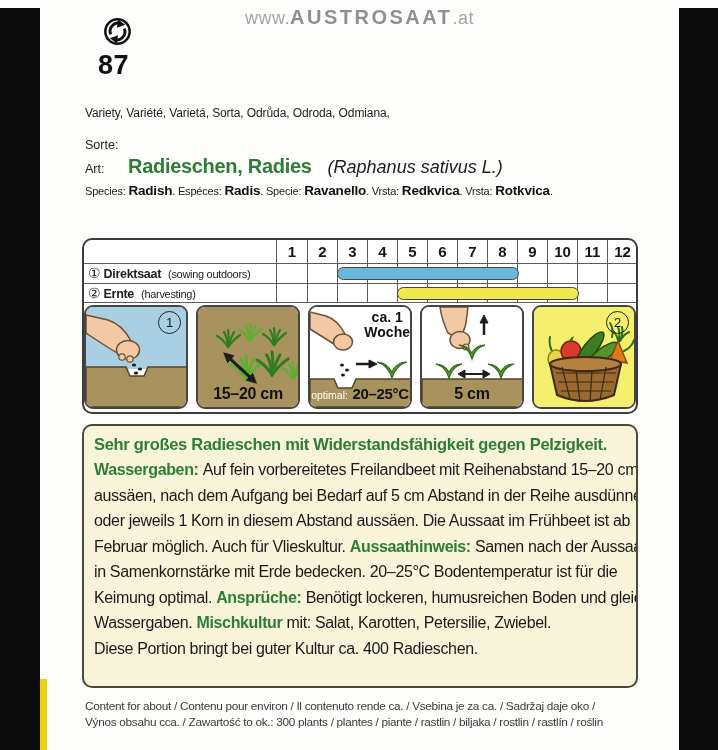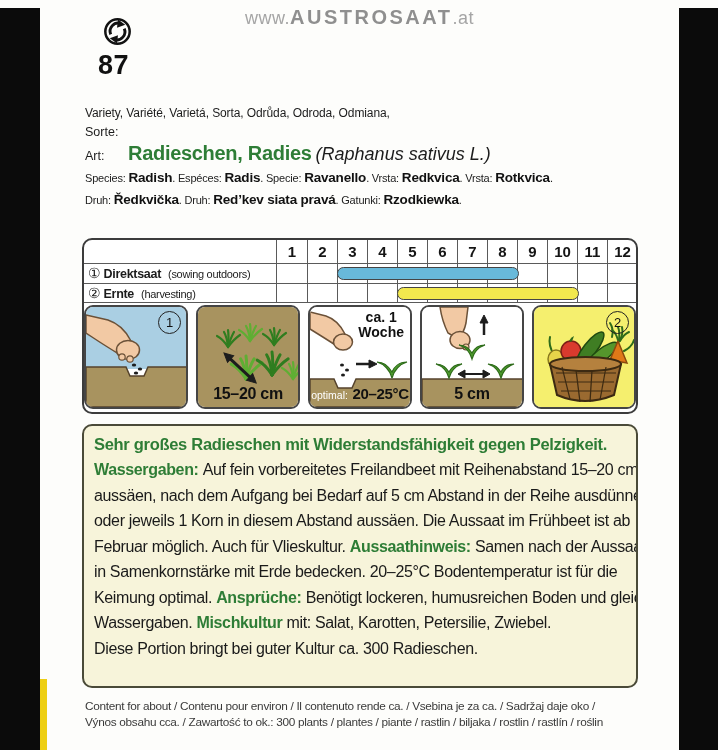"Variety, Variété, Varietá, Sorta," .variety-line { margin-bottom: 5px -> 18px }
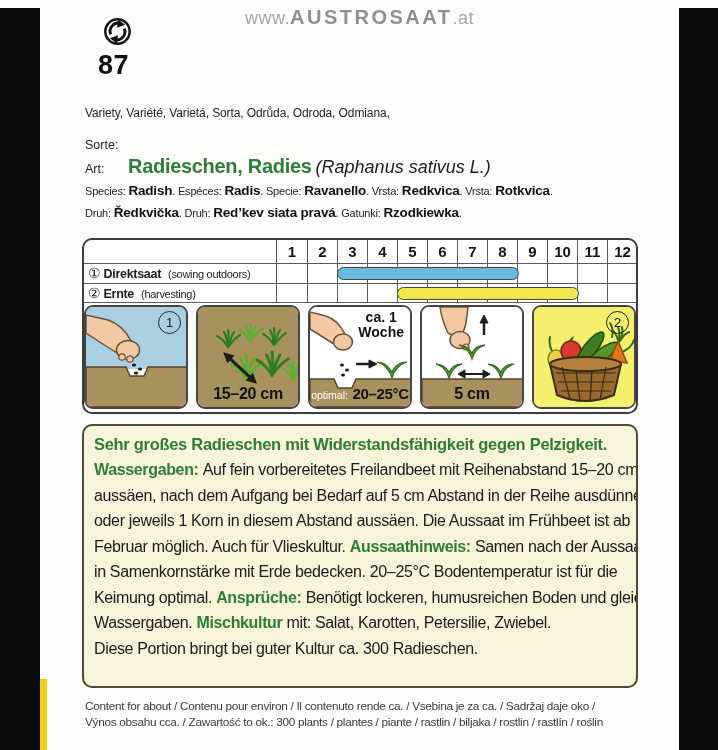"(Raphanus sativus L.)" .latin { margin-left: 4px -> 16px }
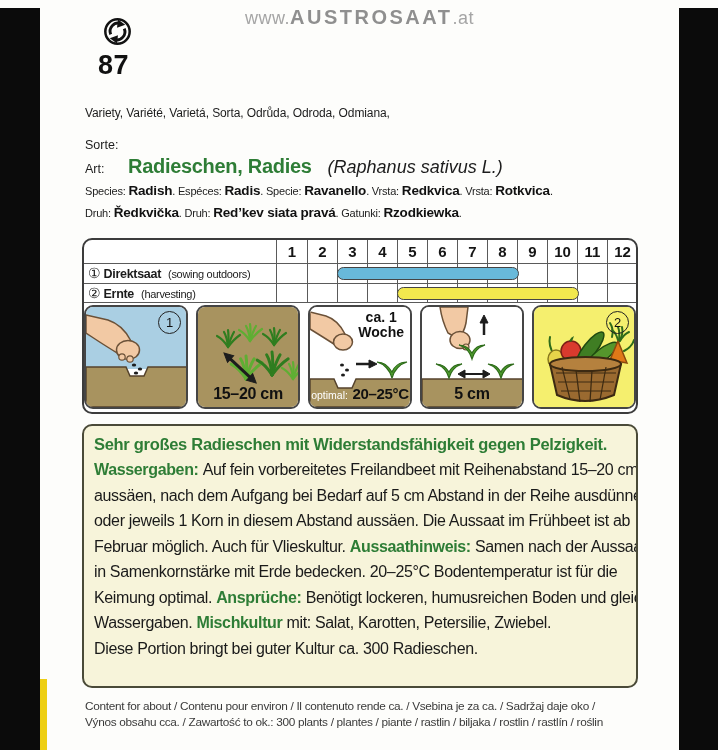"Druh: Ředkvička. Druh: Red’kev siata" div.species-line { html: <div><span>Druh: </span><span>Ředkvička</span><span>. </span><span>Druh: </span><span>Red’kev siata pravá</span><span>. </span><span>Gatunki: </span><span>Rzodkiewka</span><span>.</span></div> -> none }
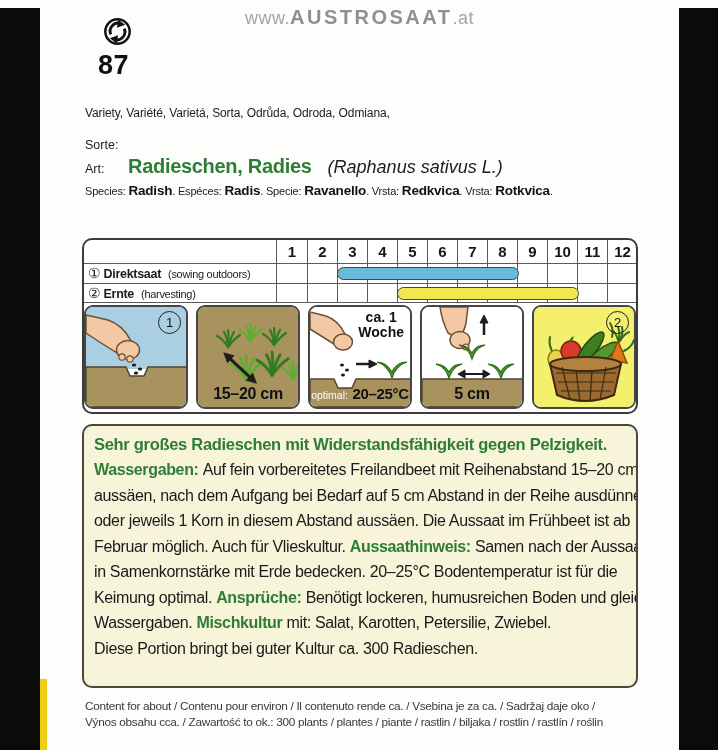"ca. 1" .cap-top-right { right: 6px -> 0 }
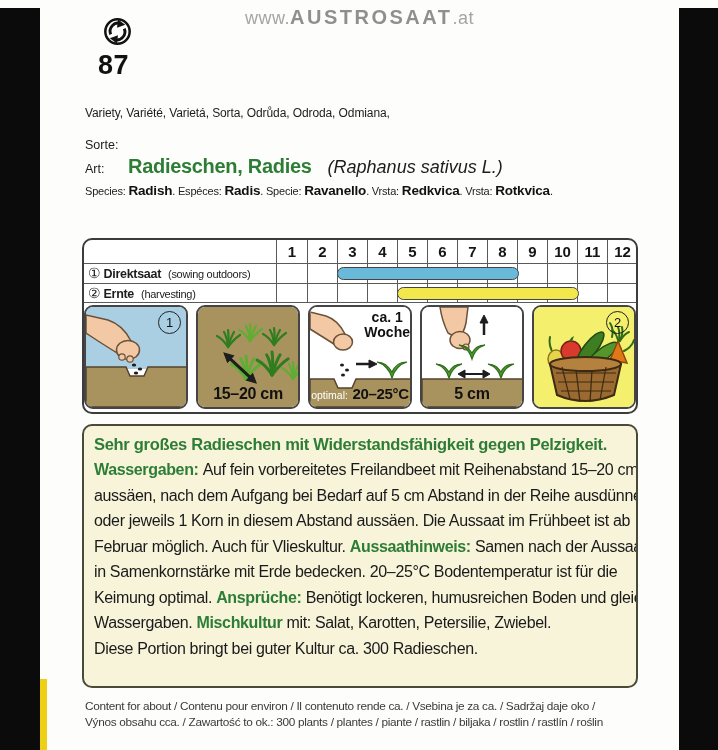"Diese Portion bringt bei guter" span.sg-n { text: 300 -> 400 }
